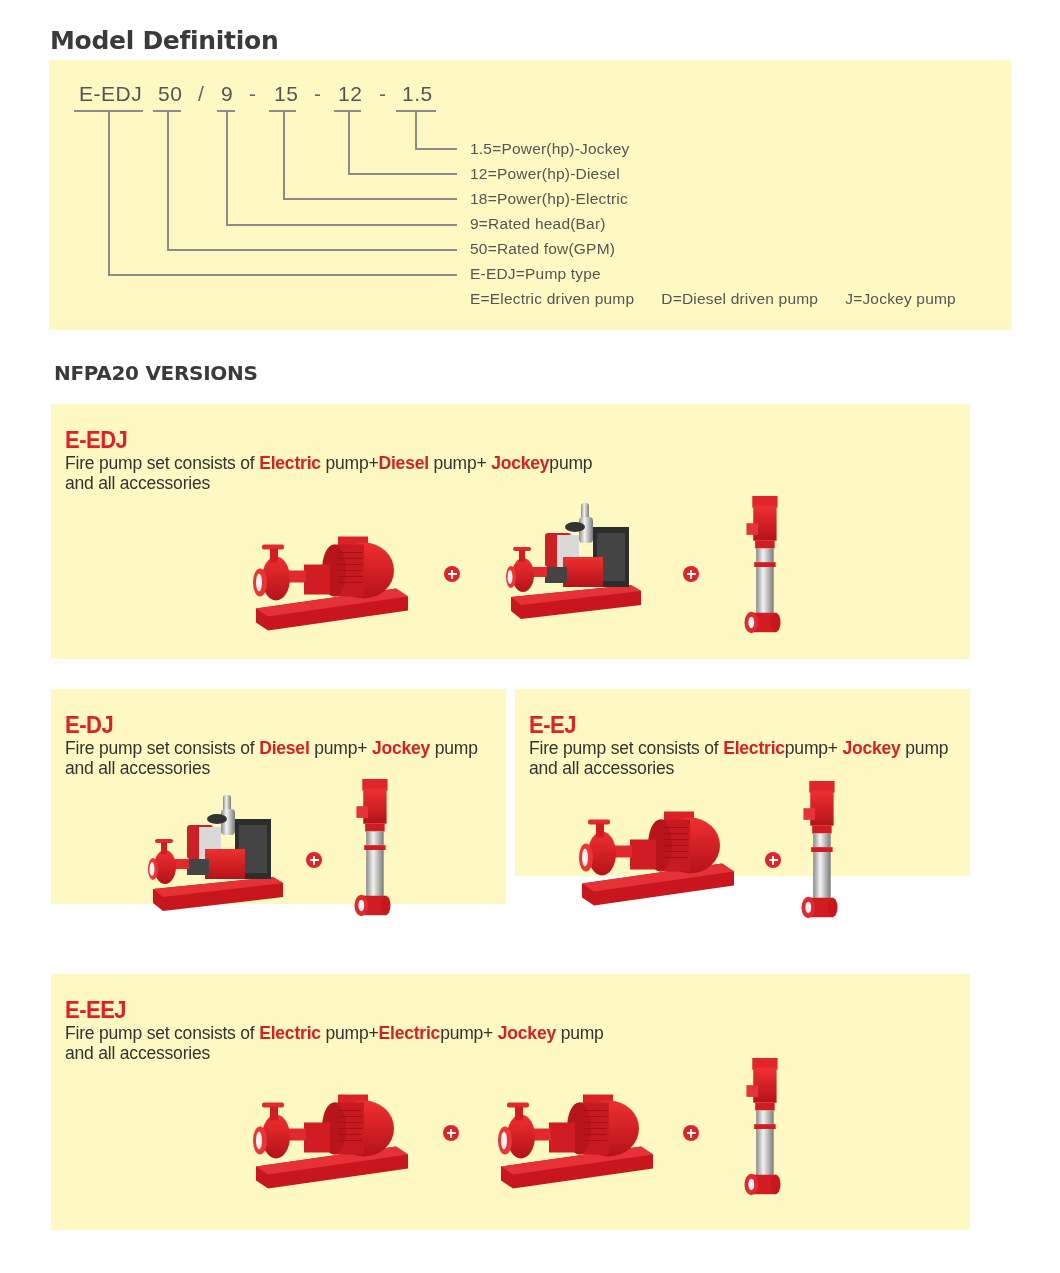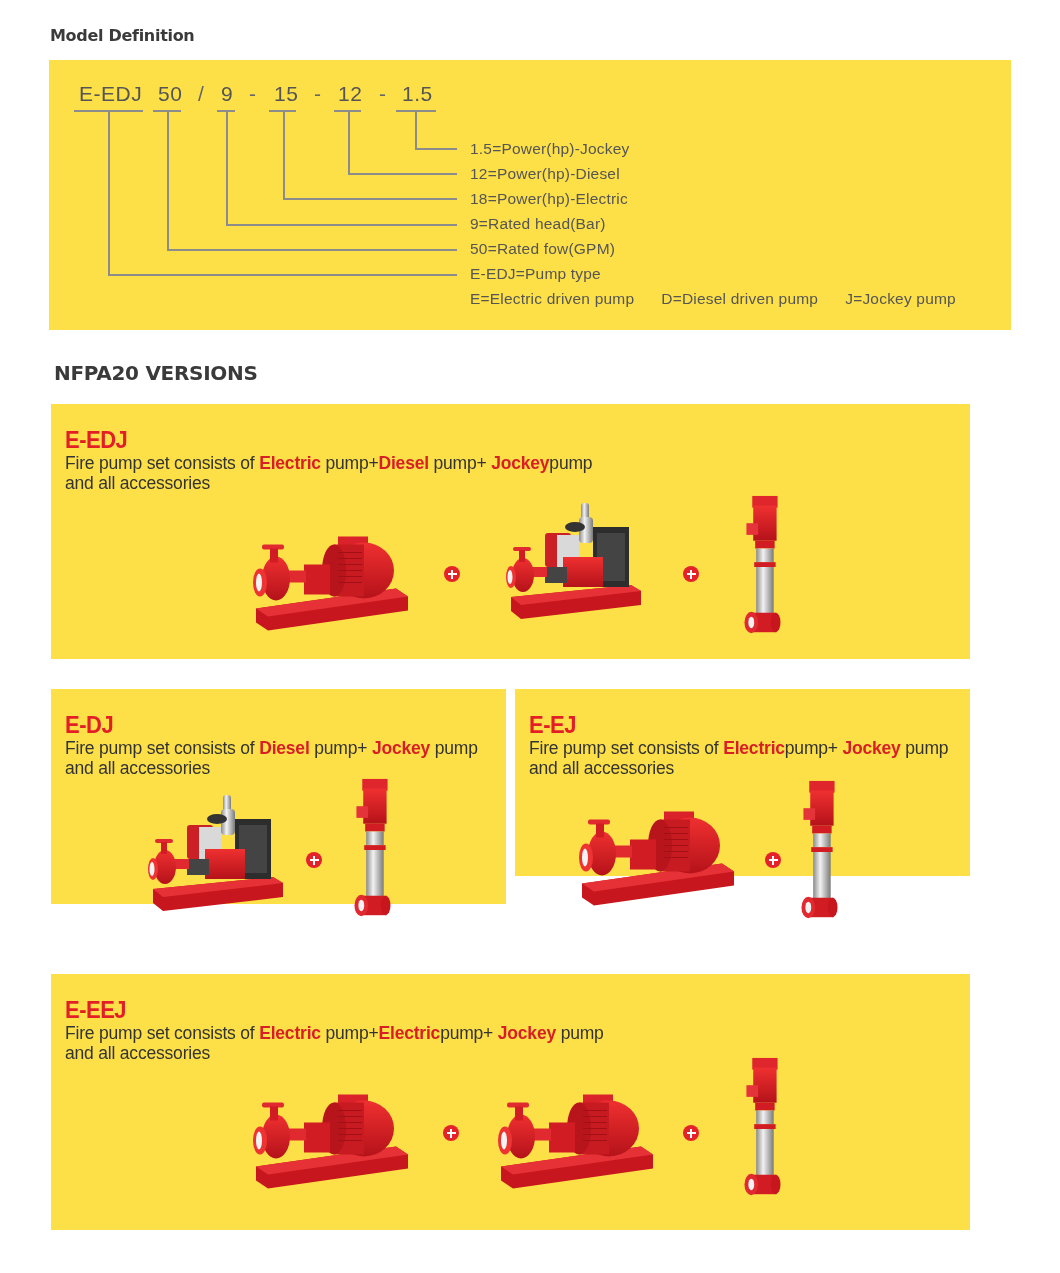"Model Definition" #model-title { font-size: 16px -> 25px }
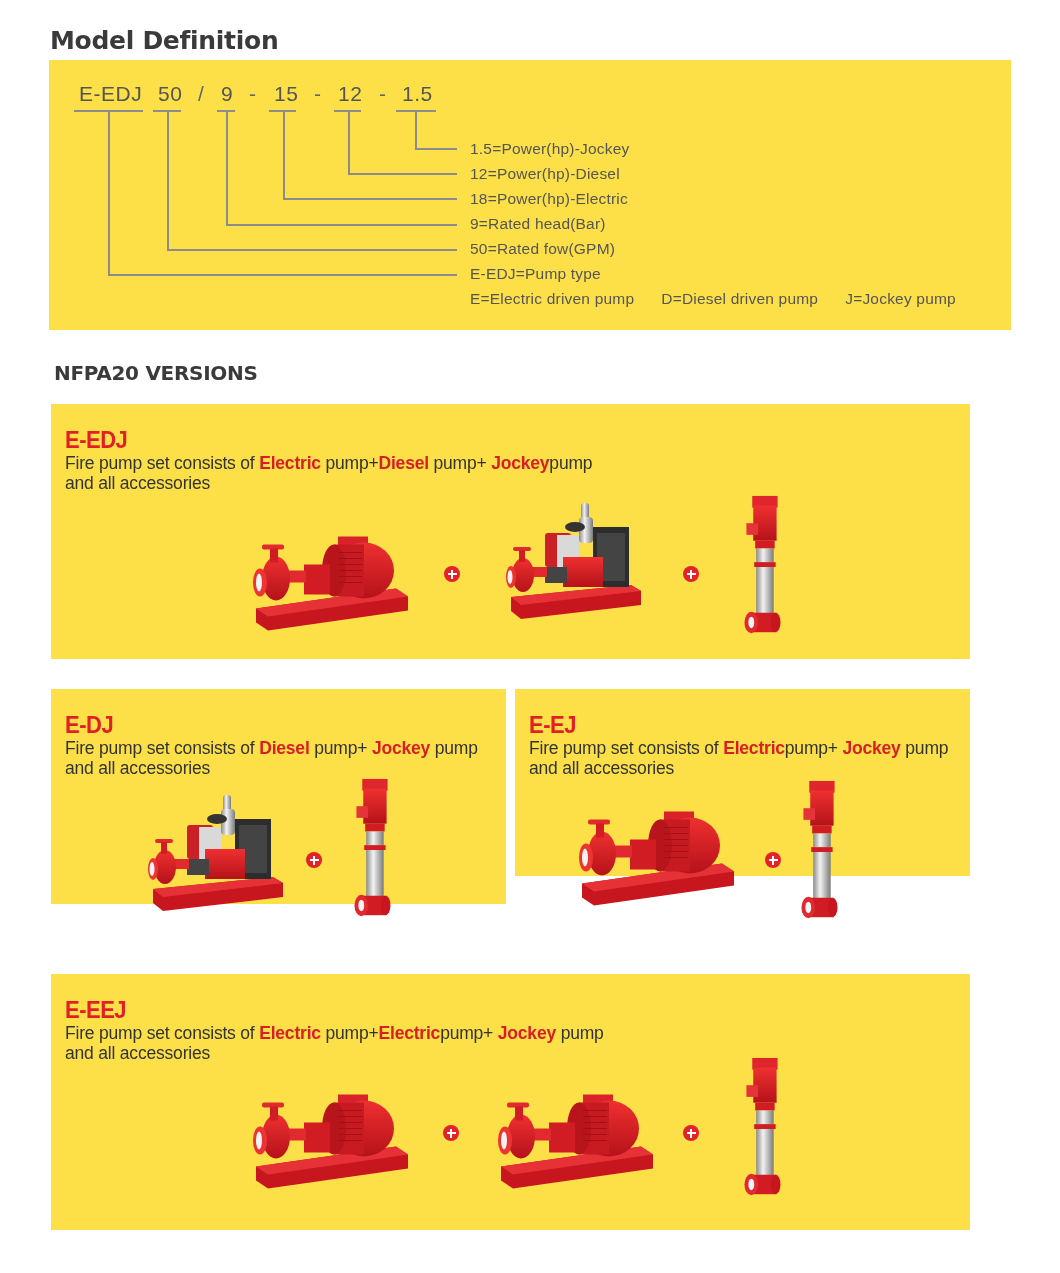"E-EDJ" .panel { background: #fde047 -> #fef9c3 }
